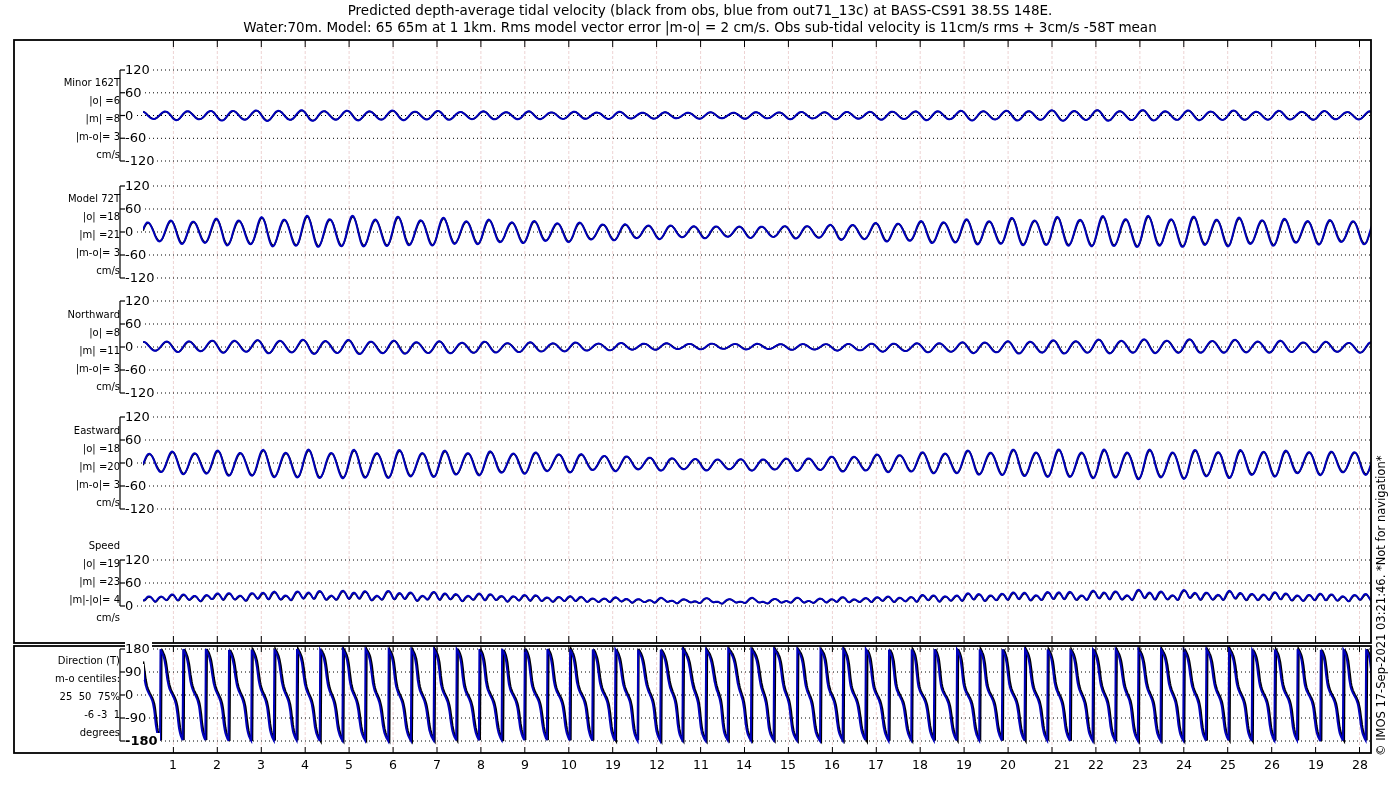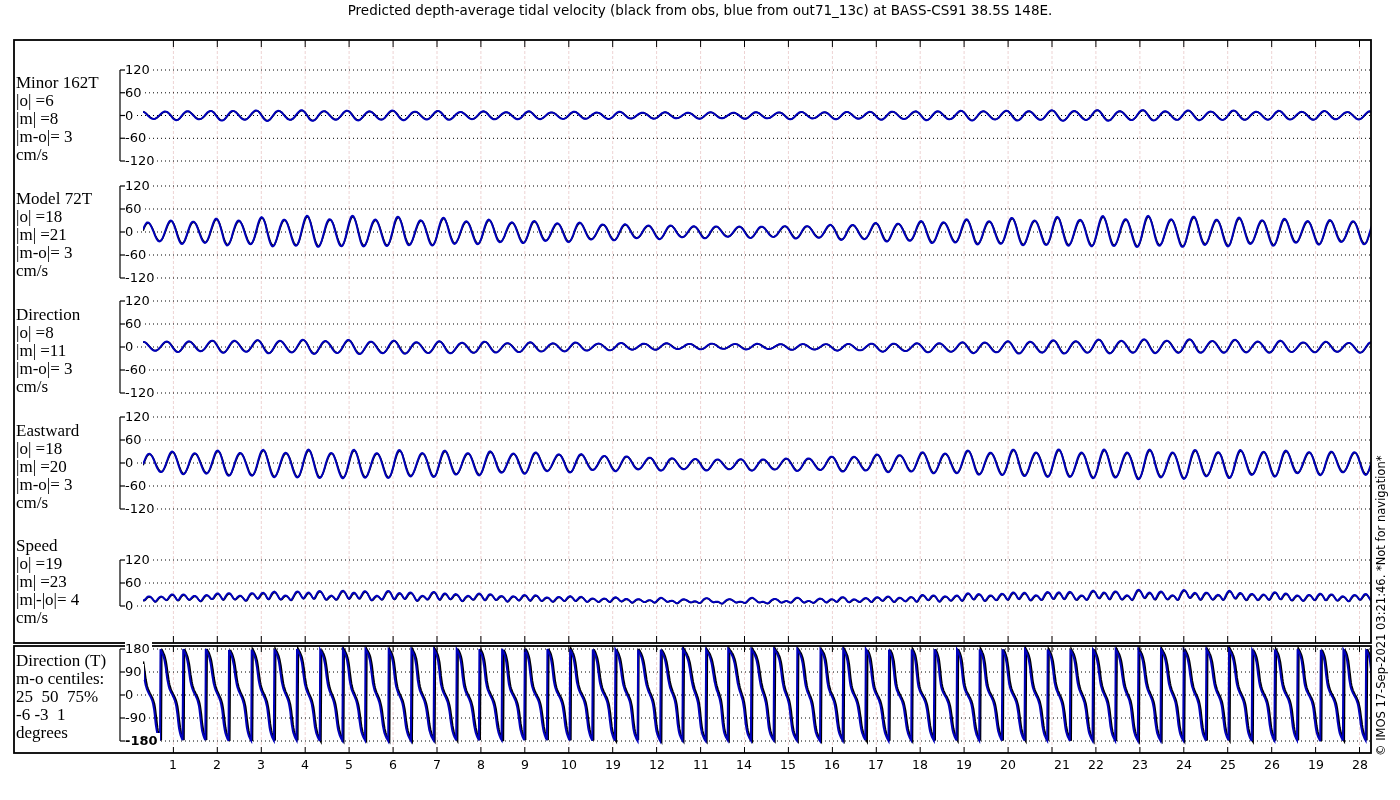"Water:70m. Model: 65 65m at" div.title2 { html: none -> <div>Water:70m. Model: 65 65m at 1 1km. Rms model vector error |m-o| = 2 cm/s. Obs sub-tidal velocity is 11cm/s rms + 3cm/s -58T mean</div> }
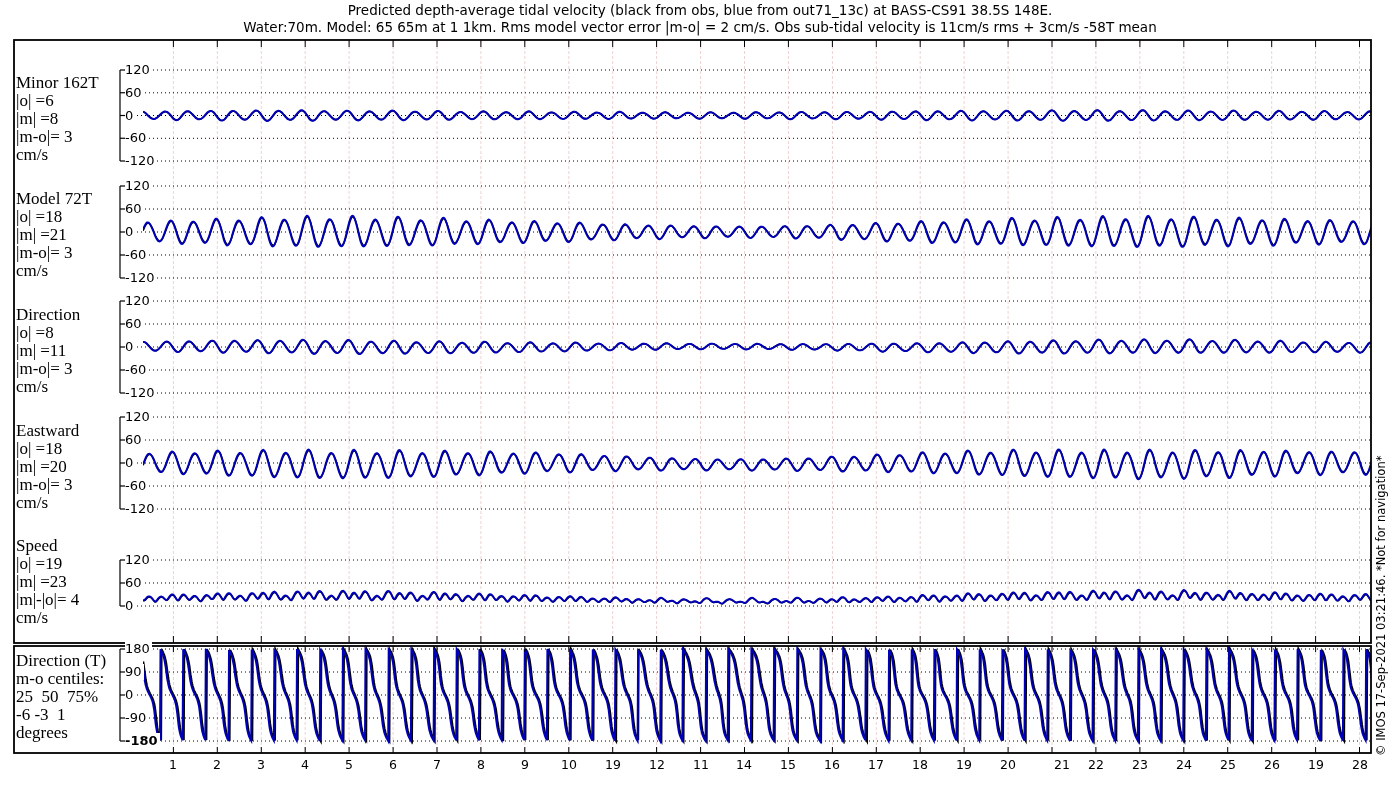"Minor 162T" .plabel { font-family: Liberation Serif, serif -> none; font-size: 17px -> 10px; text-align: left -> right }
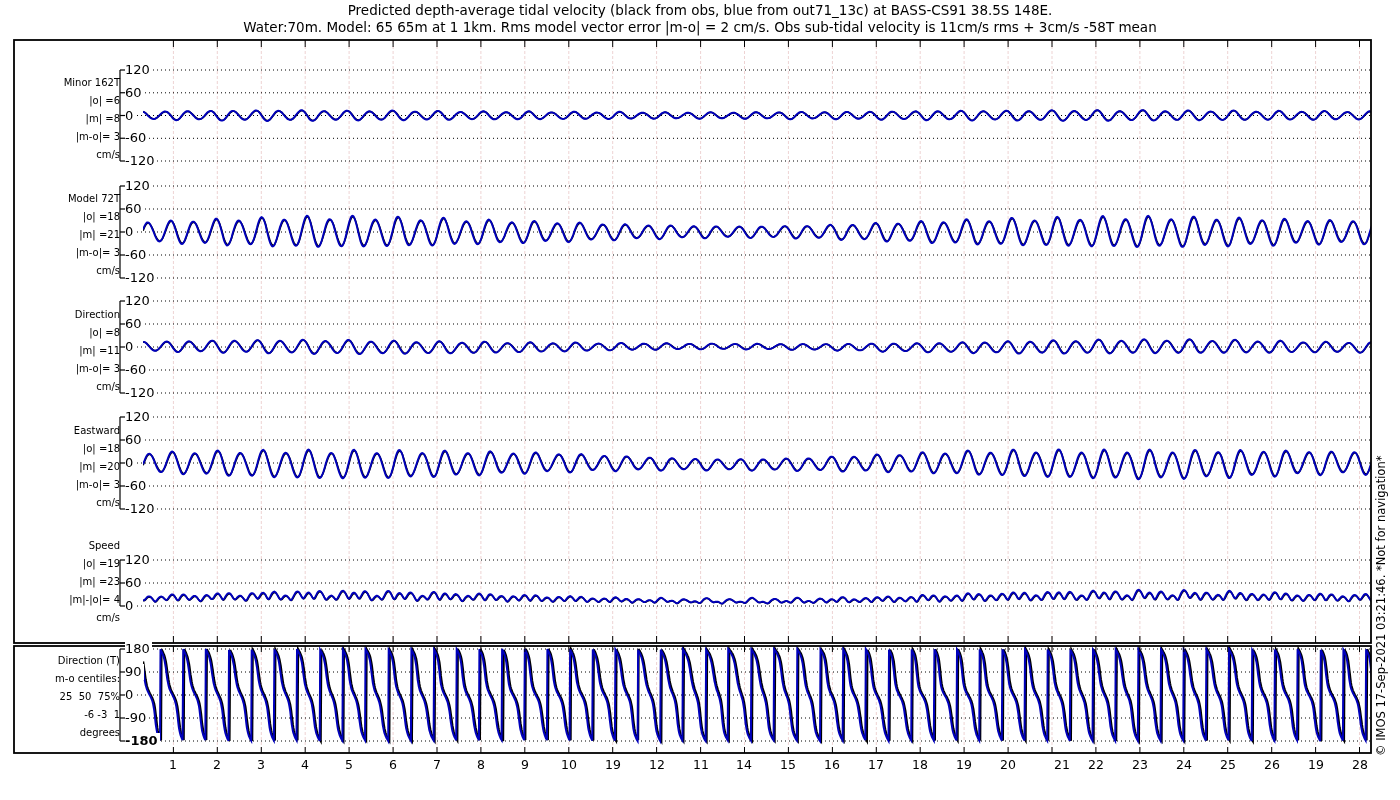"Direction" span { text: Direction -> Northward }
